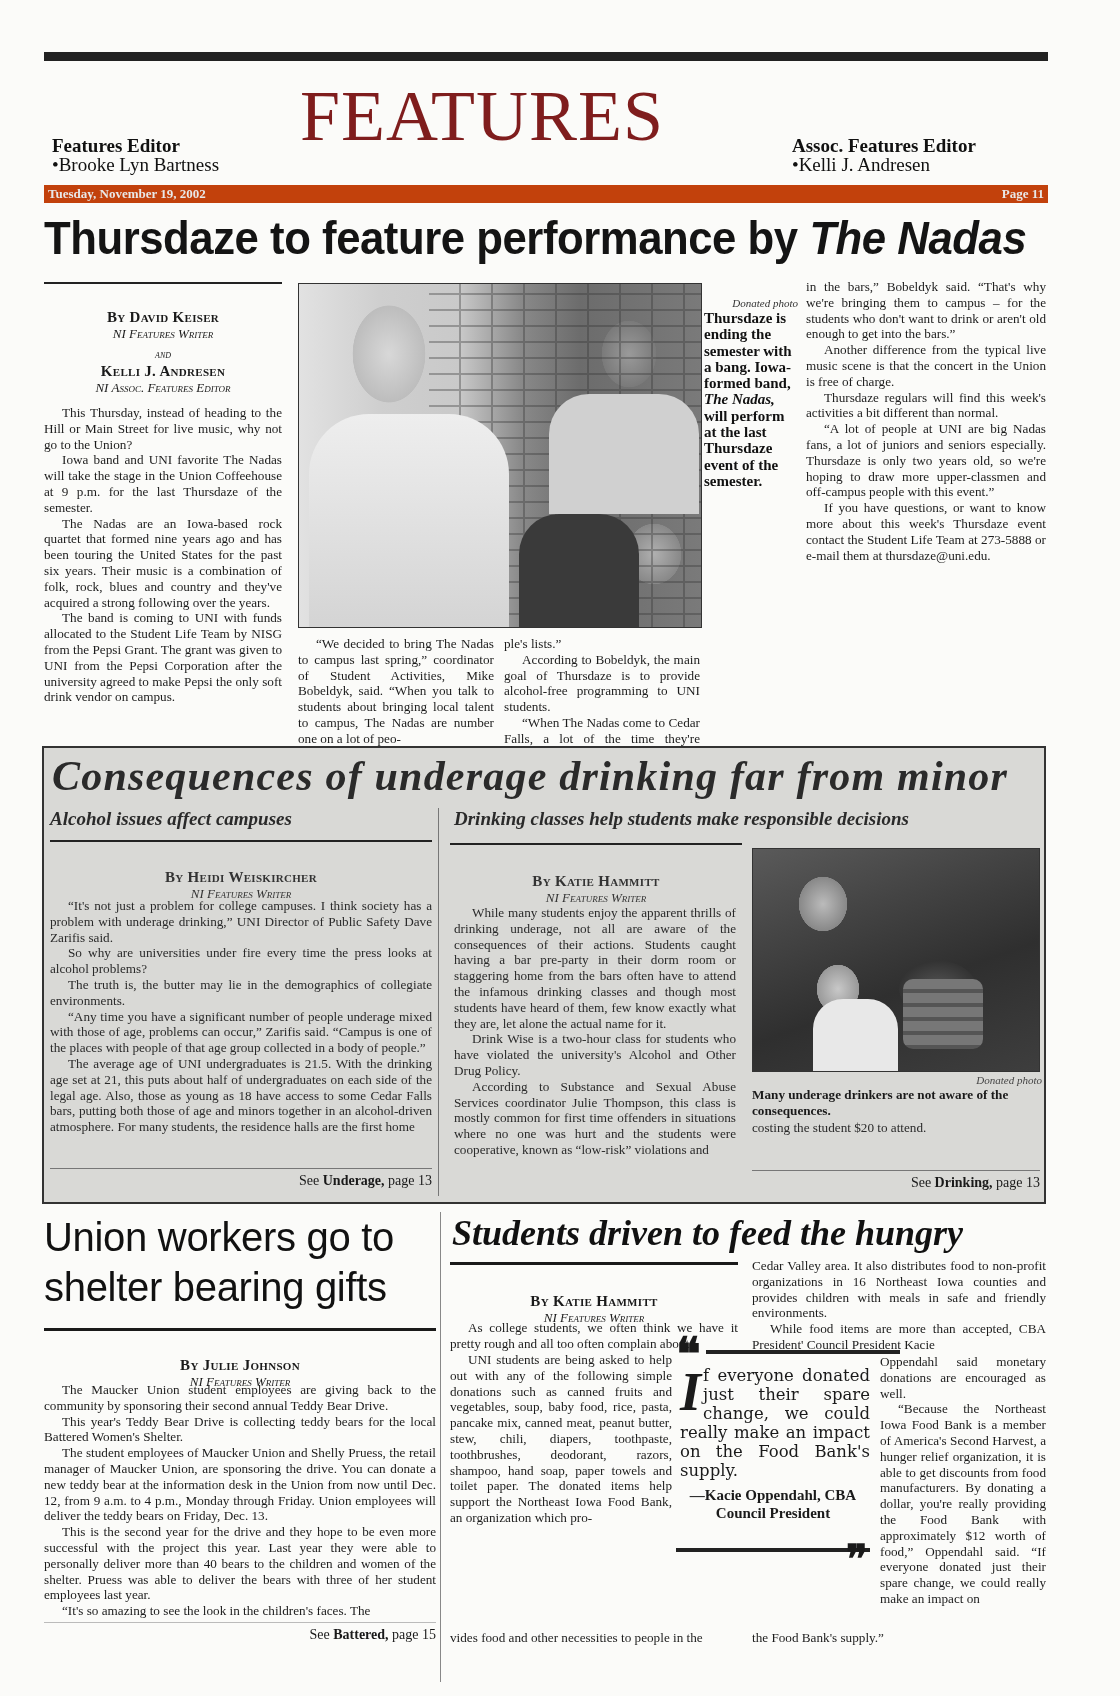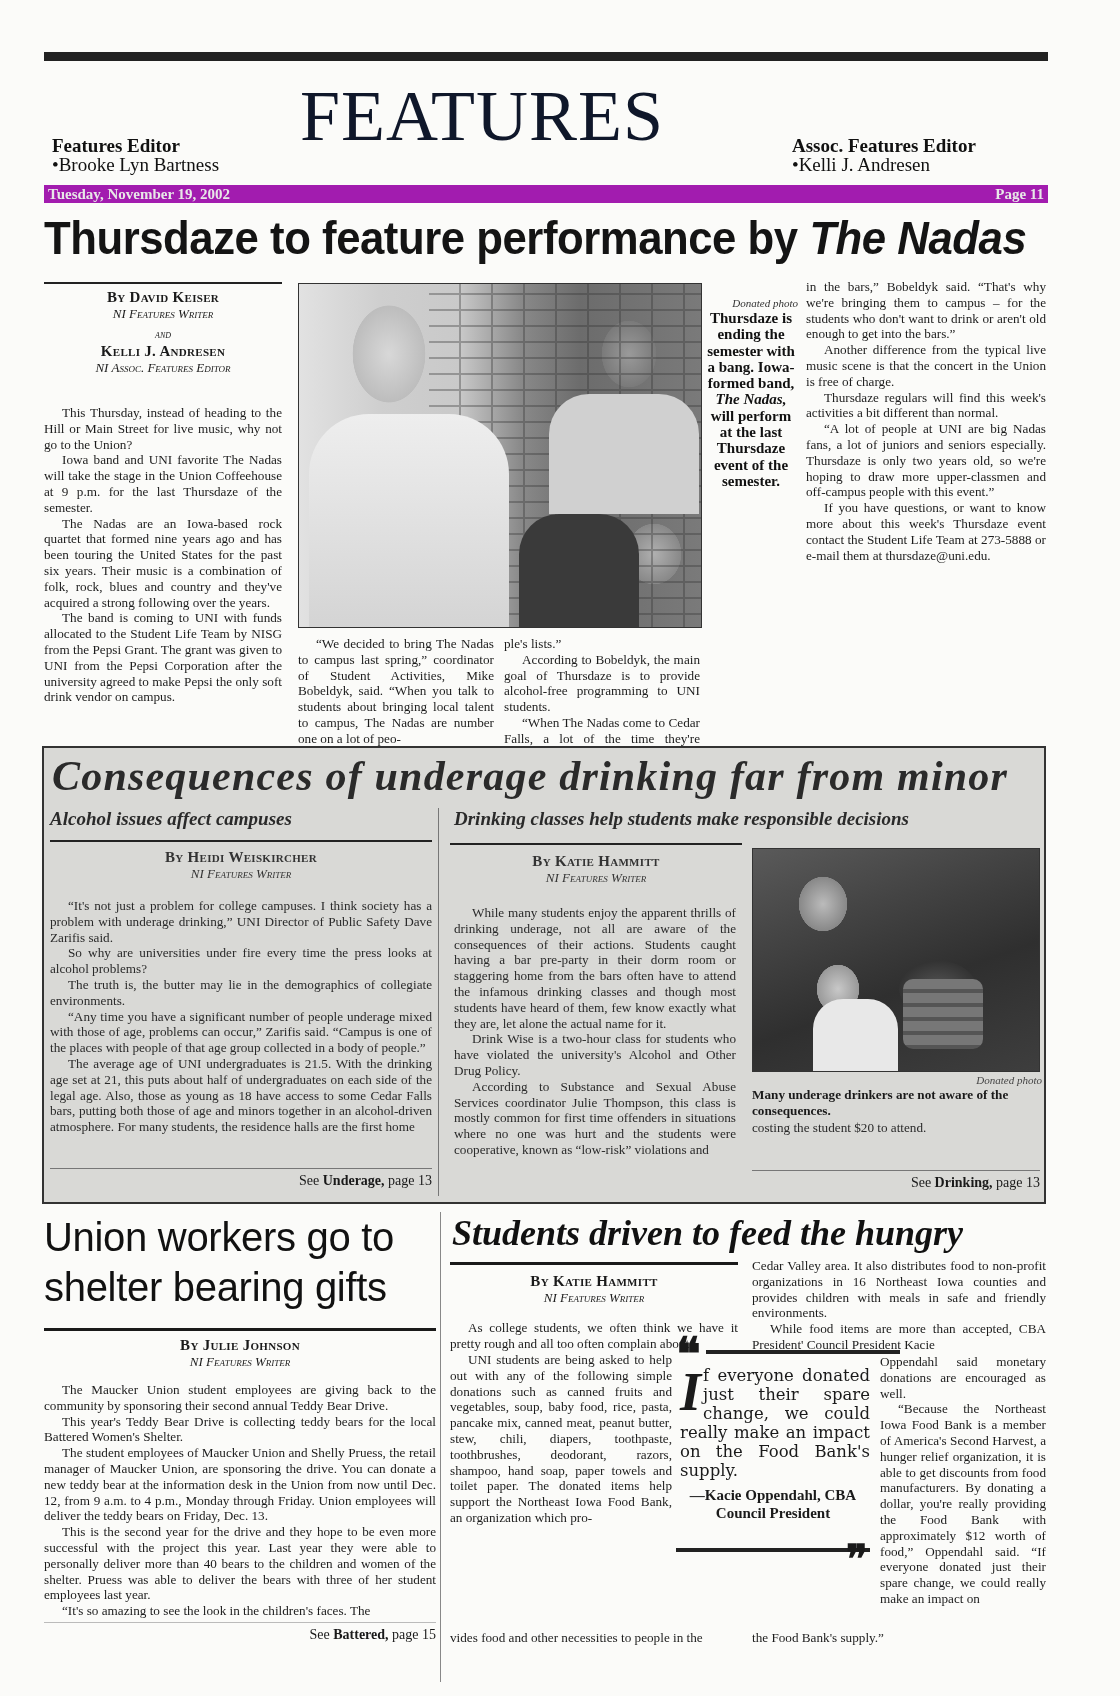"FEATURES" #section-title { color: #0f172a -> #7f1d1d }
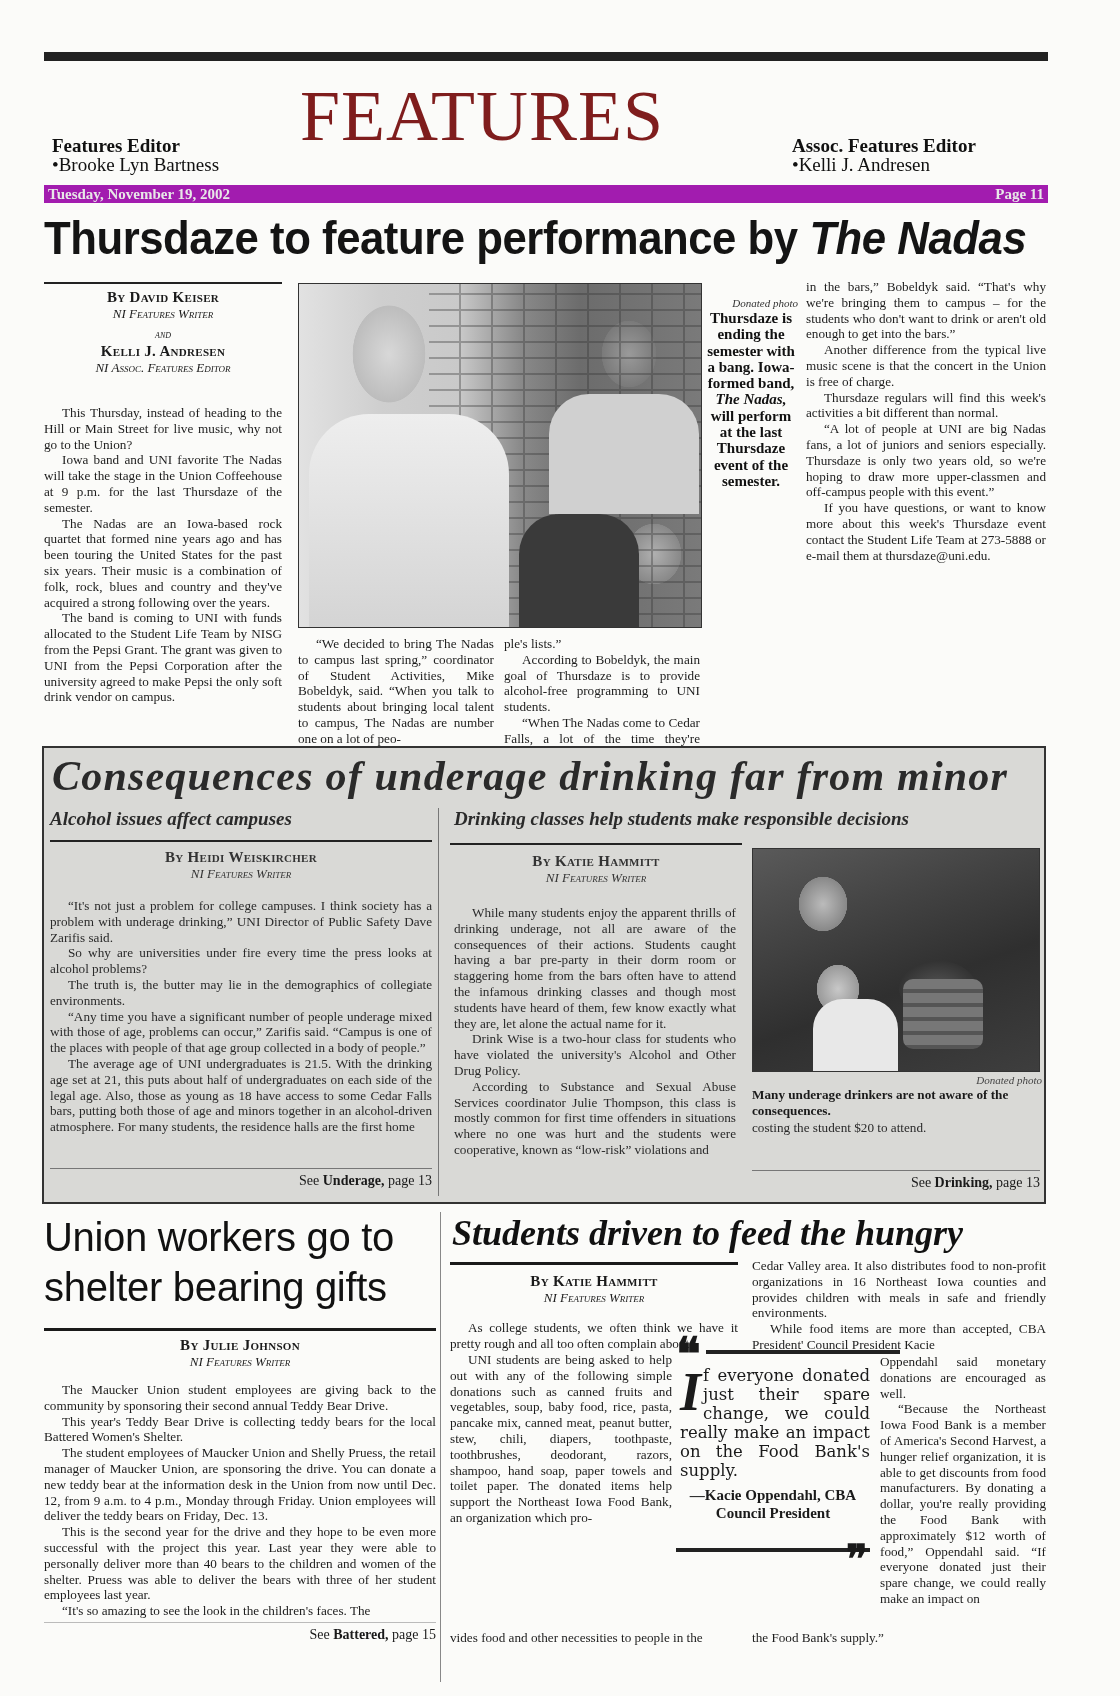"Tuesday, November 19, 2002" #date-bar { background: #a21caf -> #c2410c; font-size: 15px -> 13px }
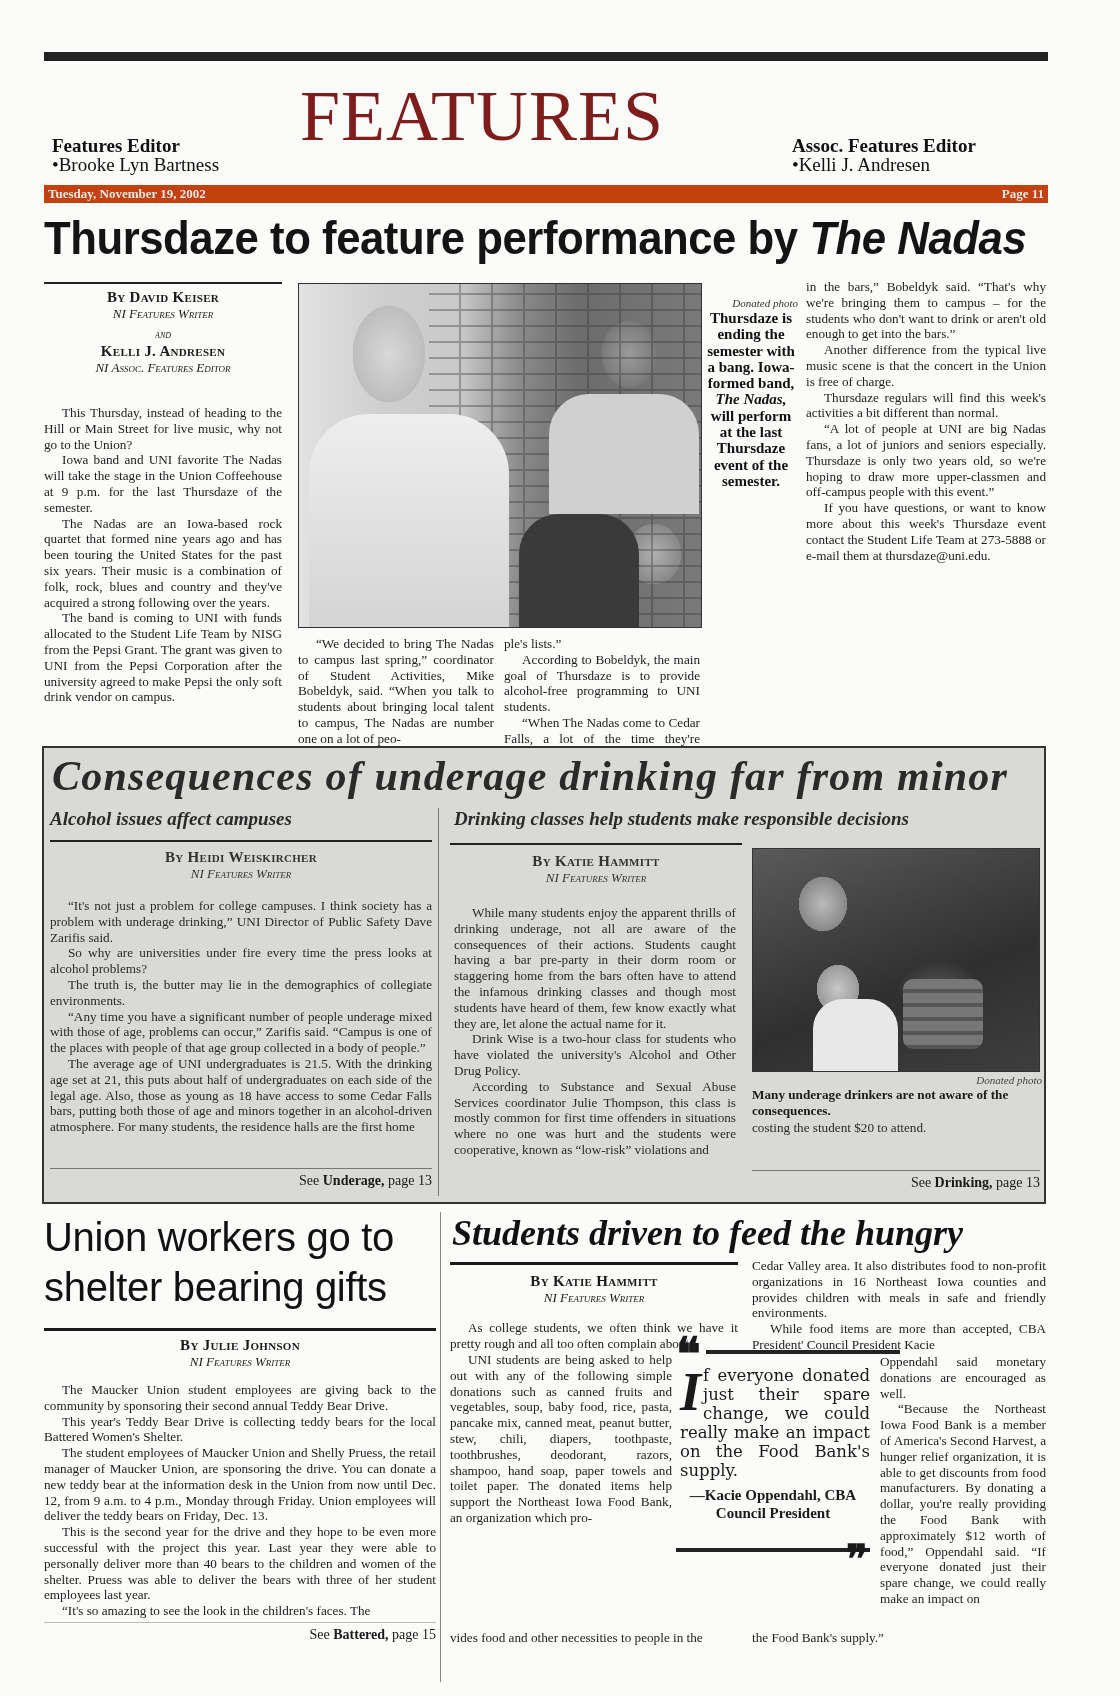"By David Keiser" .byline { margin-top: none -> 20px }
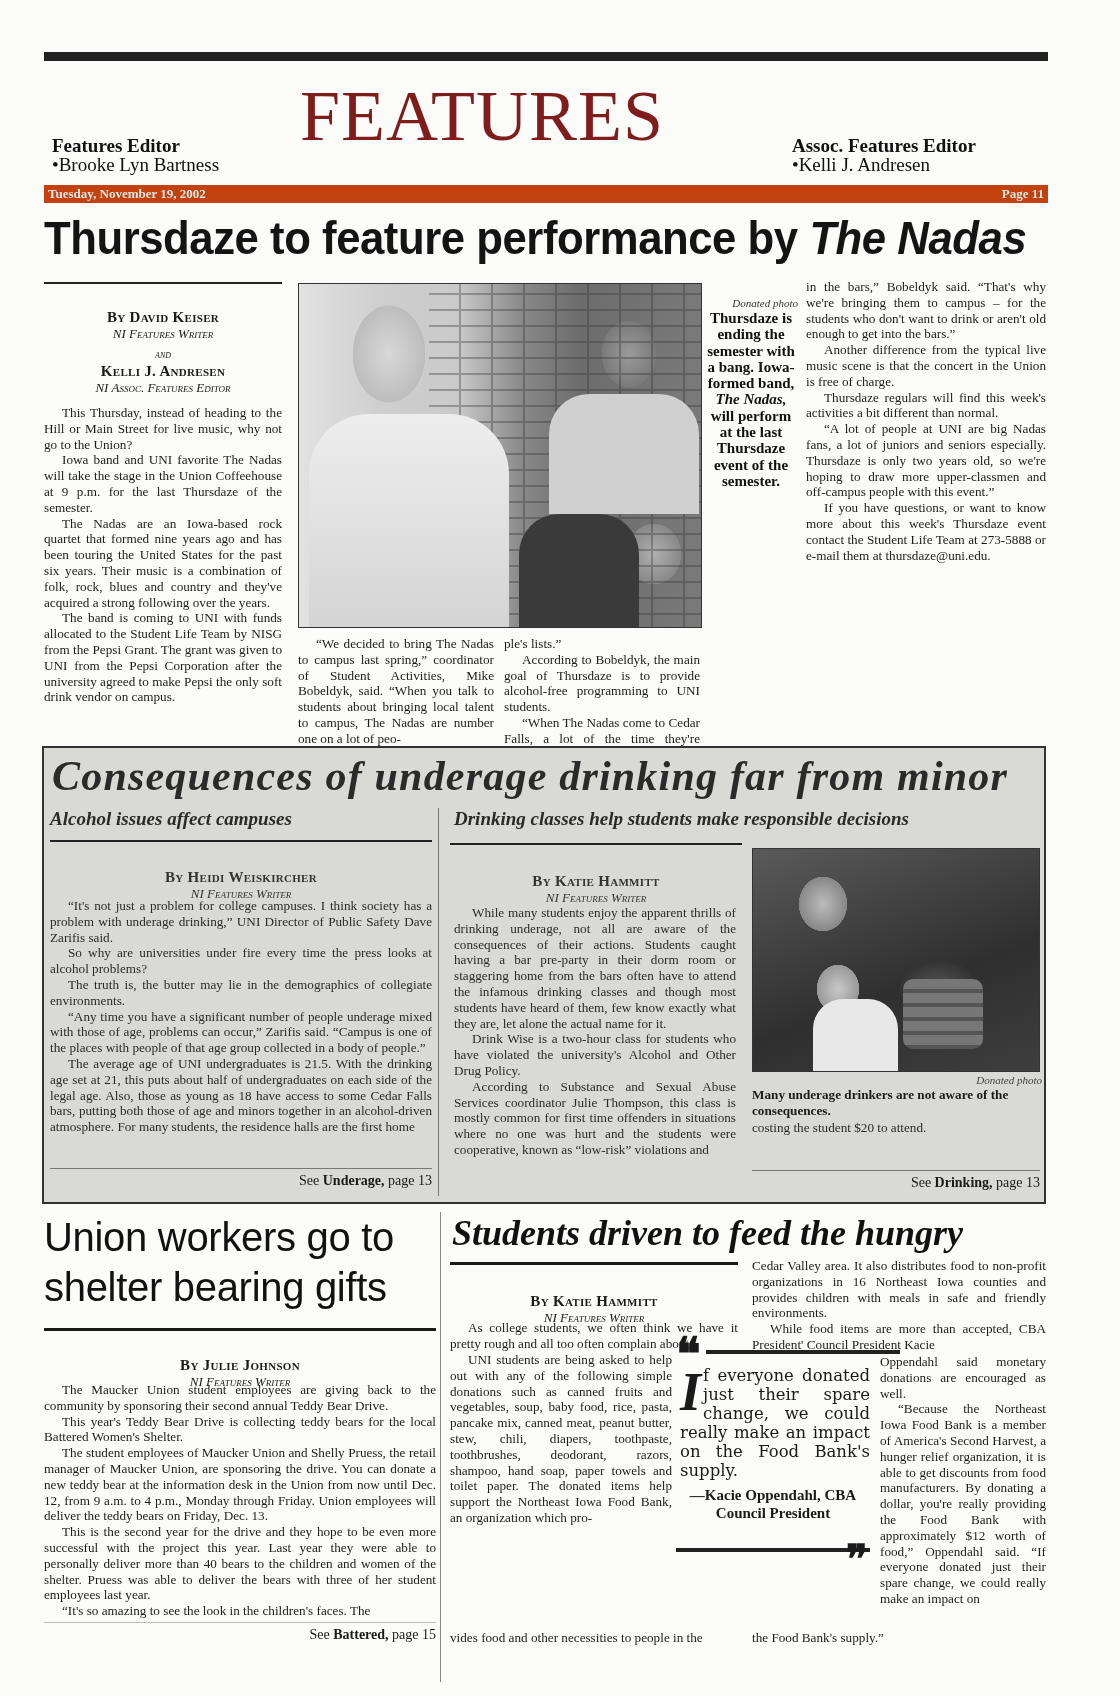"Thursdaze is ending the semester" #caption-1 .text { text-align: center -> none }
